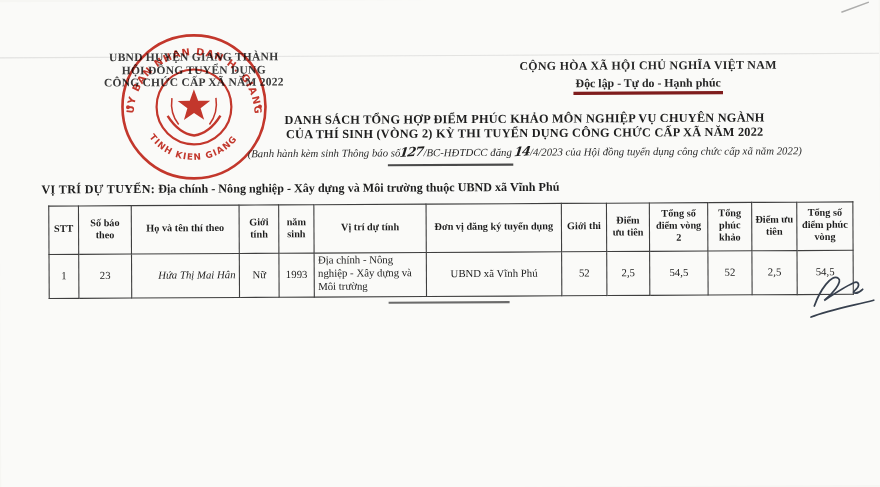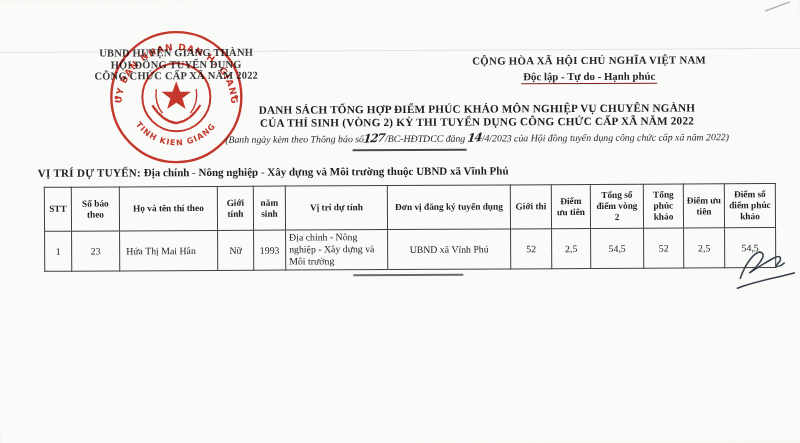"Độc lập - Tự do" .header-right .h2 { border-bottom: 1px solid #7f1d1d -> 3px solid #7f1d1d }
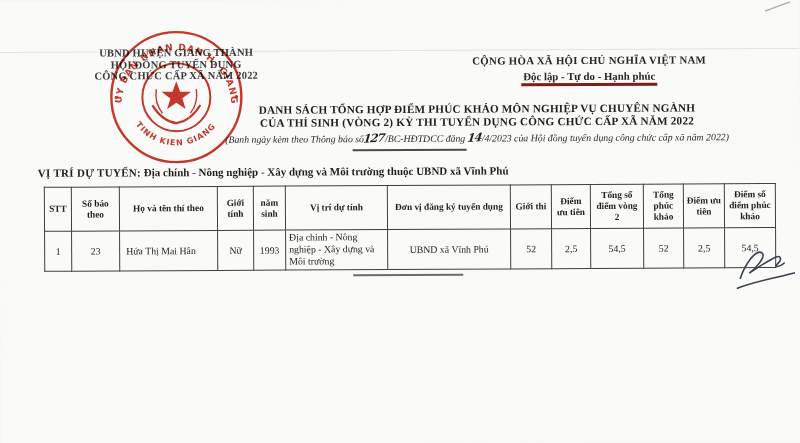"(Banh ngày kèm theo Thông" span { text: ngày kèm theo -> hành kèm sinh }
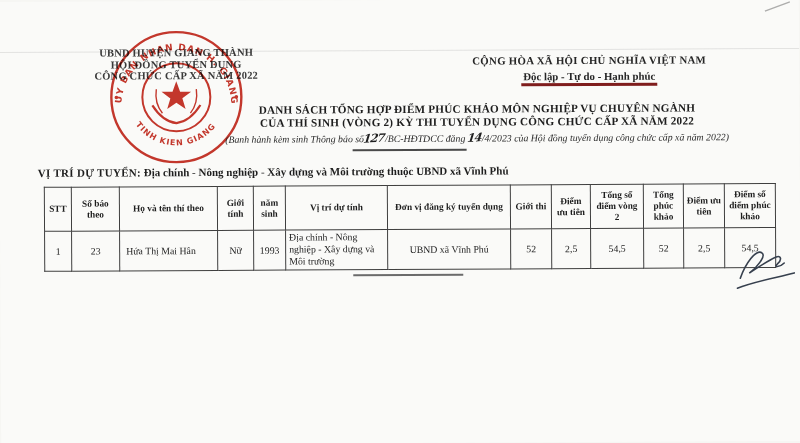"Điểm số điểm phúc khảo" th { text: Điểm số điểm phúc khảo -> Tổng số điểm phúc vòng }
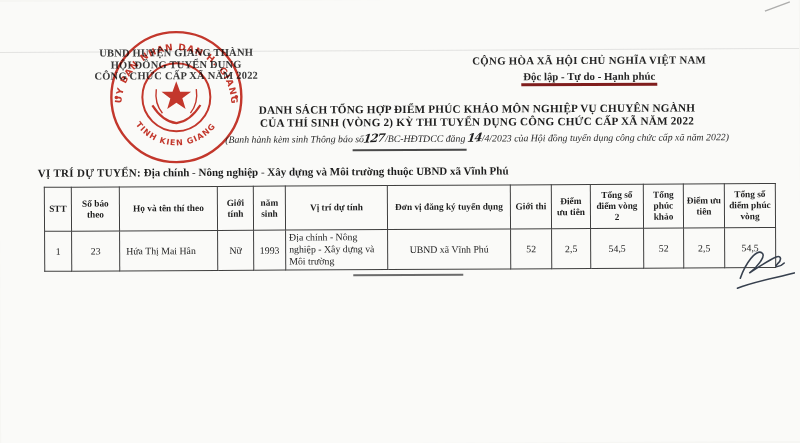"Hứa Thị Mai Hân" .doc-table td:nth-child(3) { font-style: none -> italic; text-align: left -> right }
